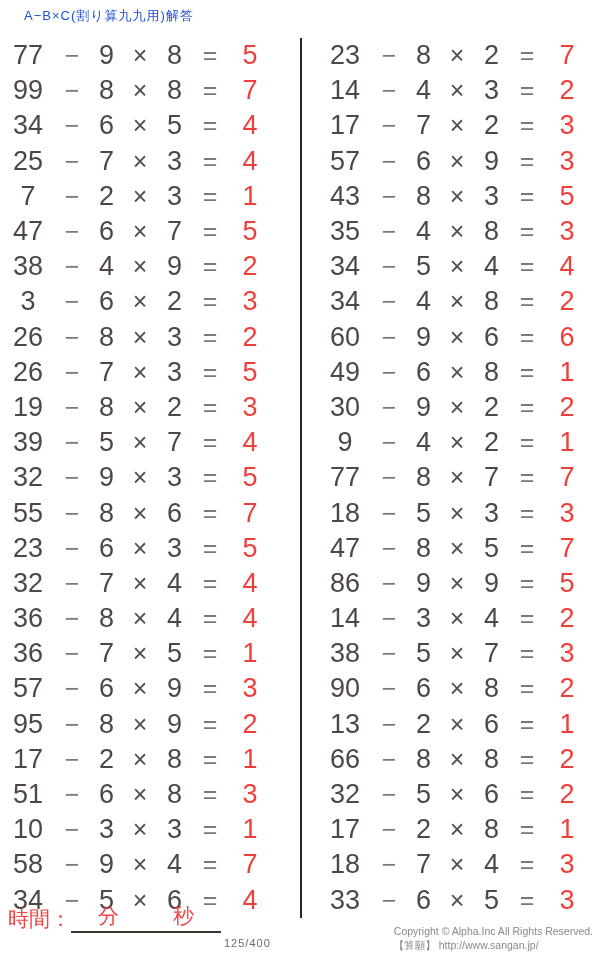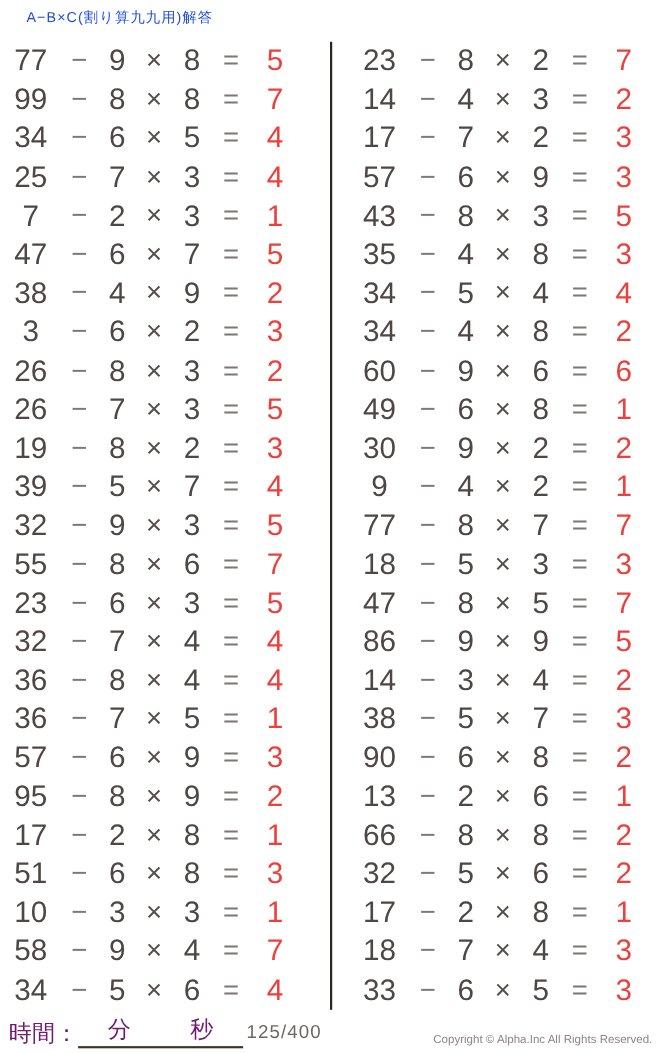"時間：" .time-block { bottom: 4px -> 24px; color: #701a75 -> #ef4444 }
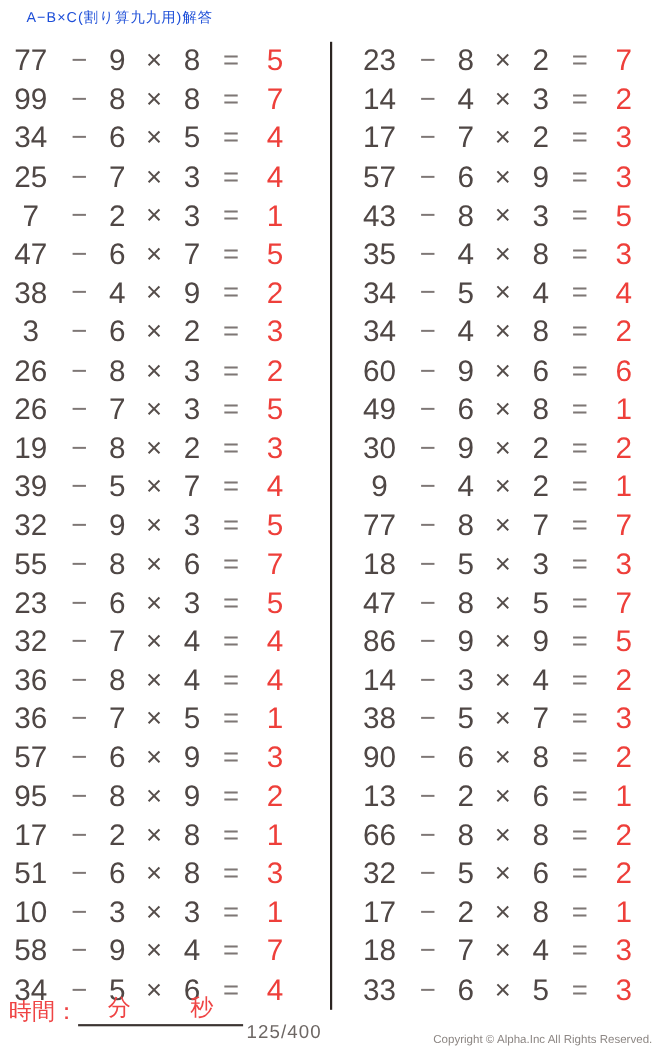"125/400" .page-indicator { font-size: 17px -> 11px }
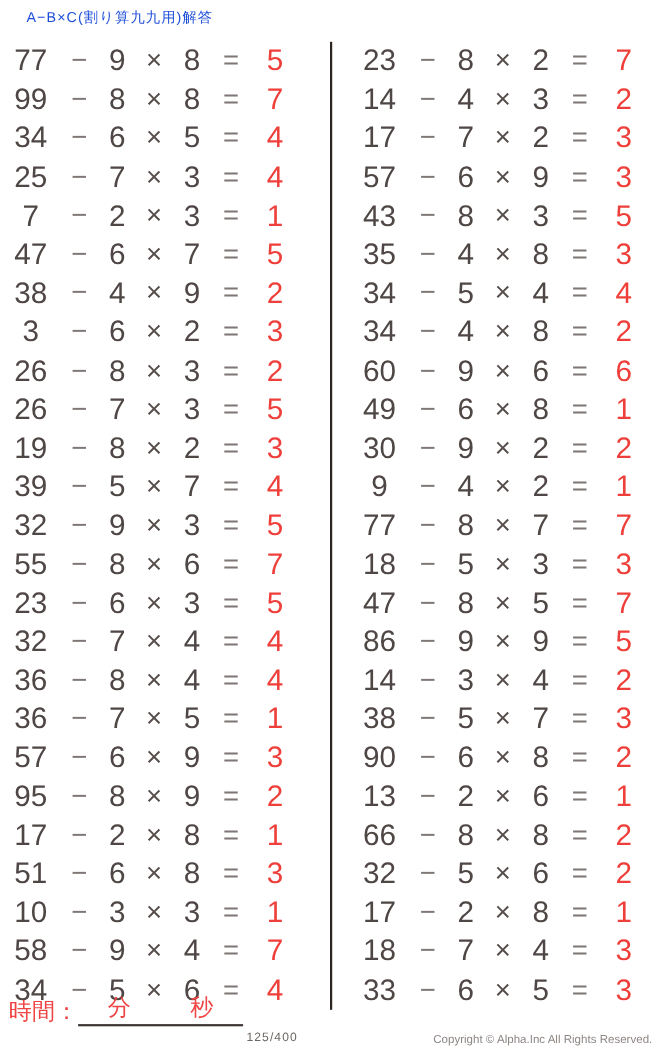"【算願】 http://www.sangan.jp/" div { html: none -> <div>【算願】 http://www.sangan.jp/</div> }
